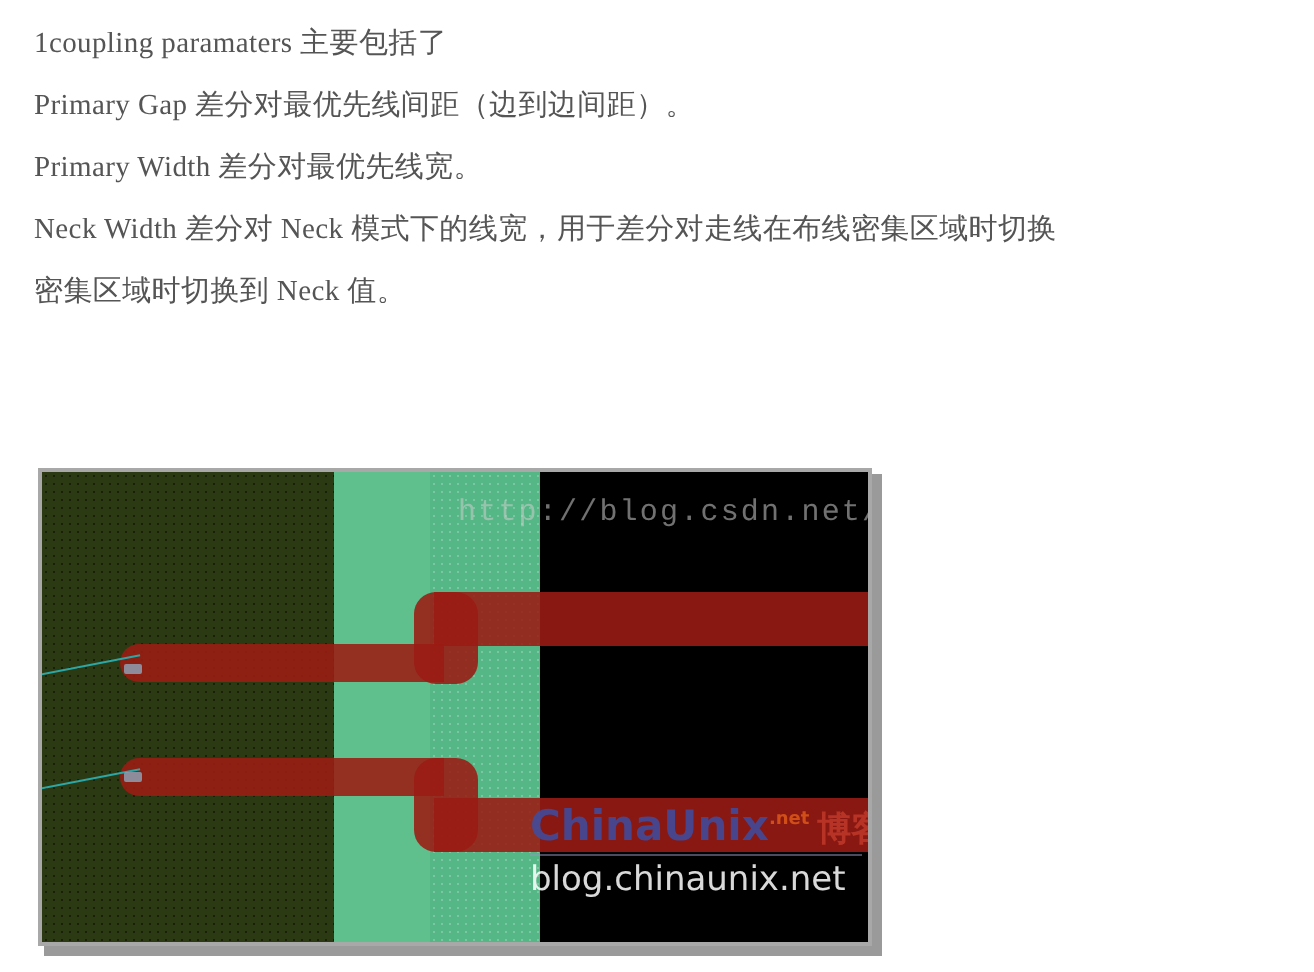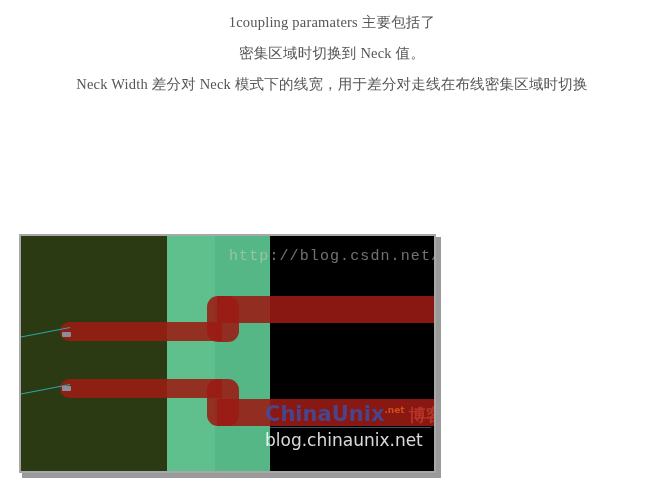"1coupling paramaters 主要包括了" #article { text-align: center -> none }
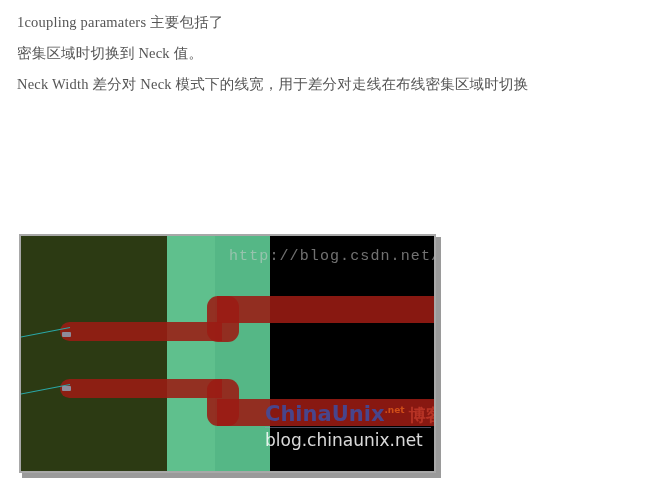"Primary Gap 差分对最优先线间距（边到边间距）。" div.para { html: none -> <div>Primary Gap 差分对最优先线间距（边到边间距）。</div> }
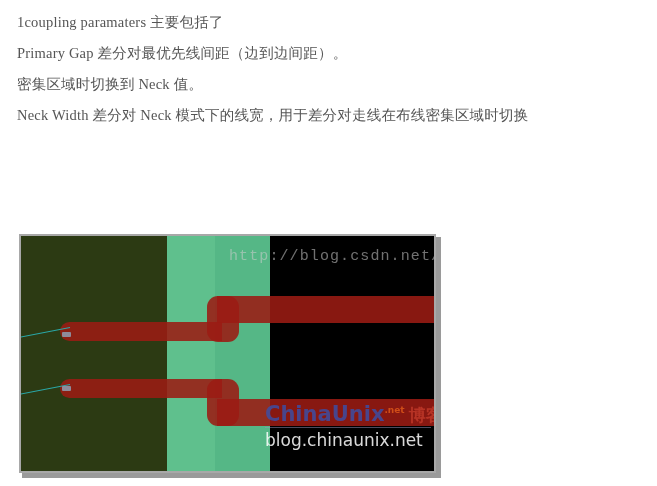"Primary Width 差分对最优先线宽。" div.para { html: none -> <div>Primary Width 差分对最优先线宽。</div> }
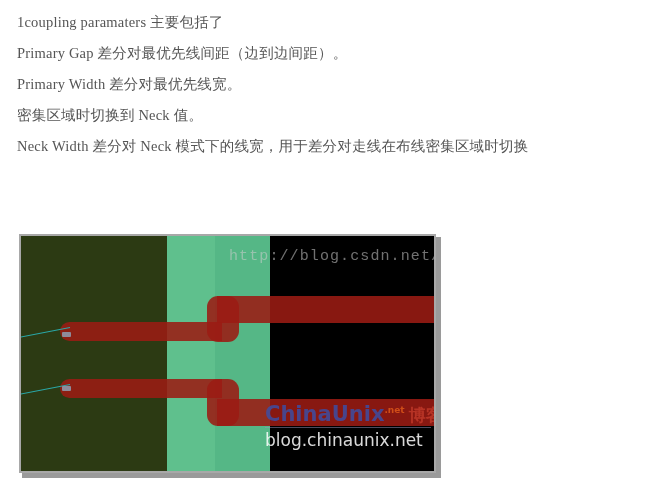"密集区域时切换到 Neck 值。" div.para { order: before "Neck Width 差分对 Neck" -> after "Neck Width 差分对 Neck" }
